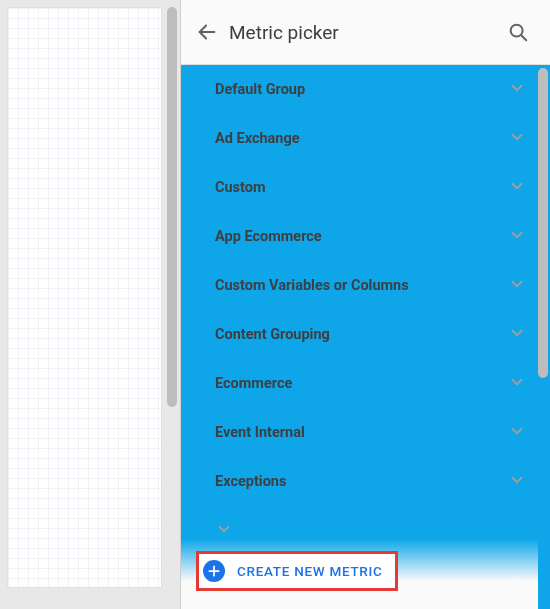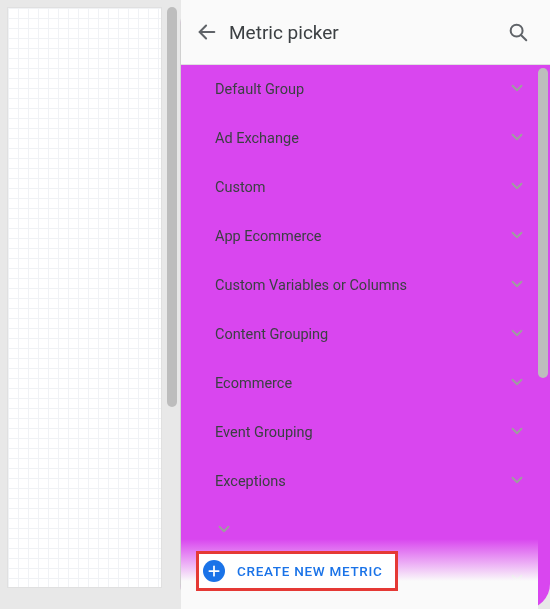"Metric picker" .panel { background: #d946ef -> #0ea5e9; border-radius: 25px -> none }
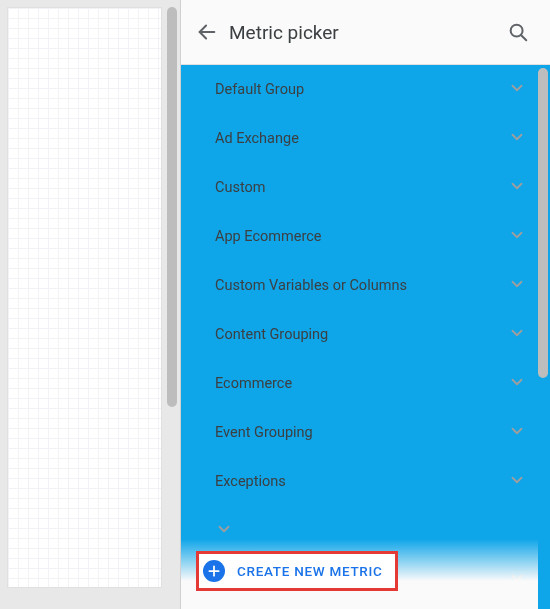"Default Group" .group-row { font-weight: none -> bold }
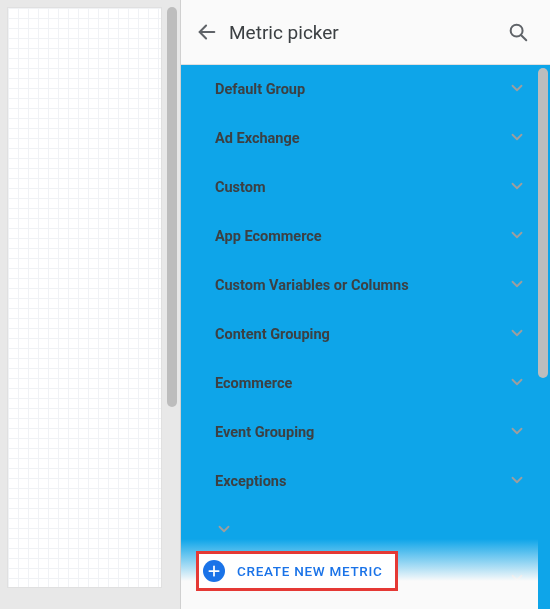"Event Grouping" span { text: Grouping -> Internal }
